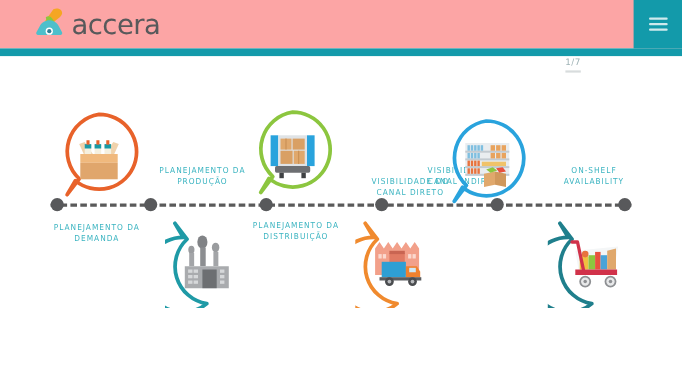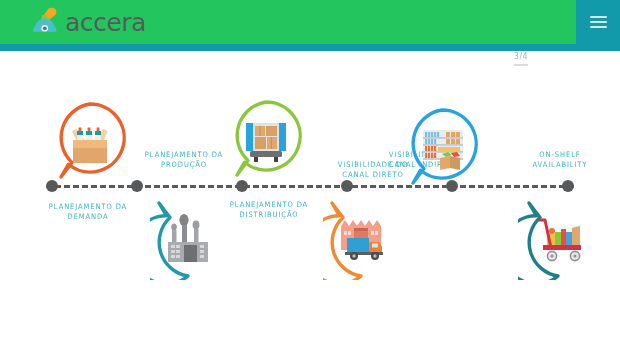"accera" .header { background: #22c55e -> #fca5a5 }
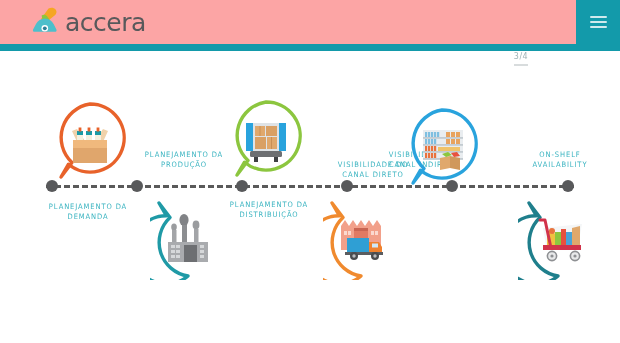"3/4" div.num { text: 3/4 -> 1/7 }
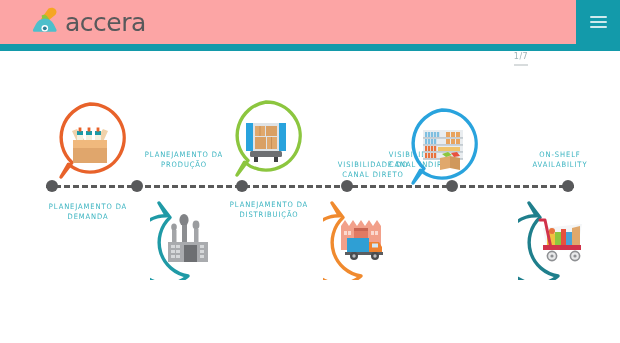"ON-SHELF" div.node { left: 518px -> 498px }
